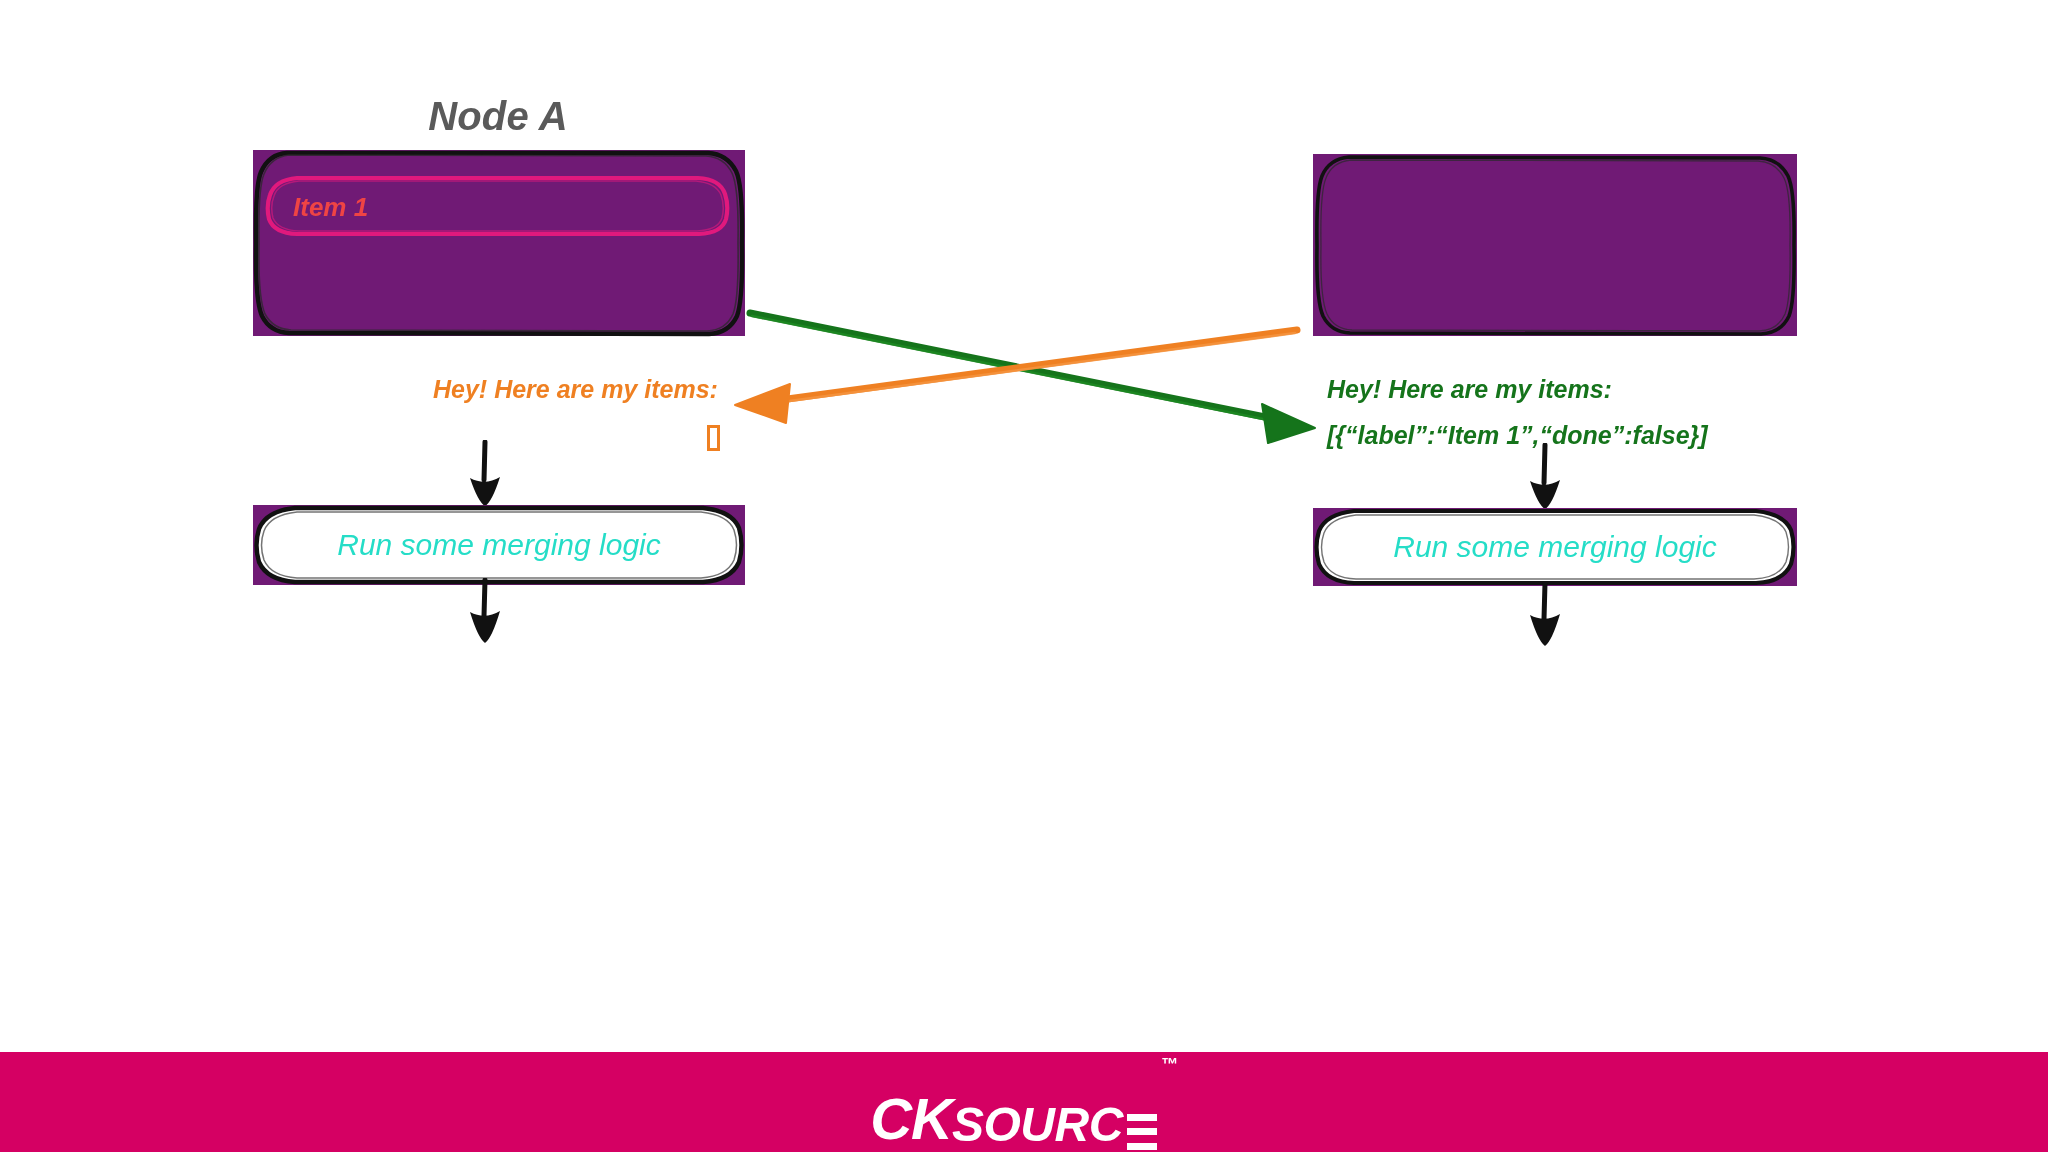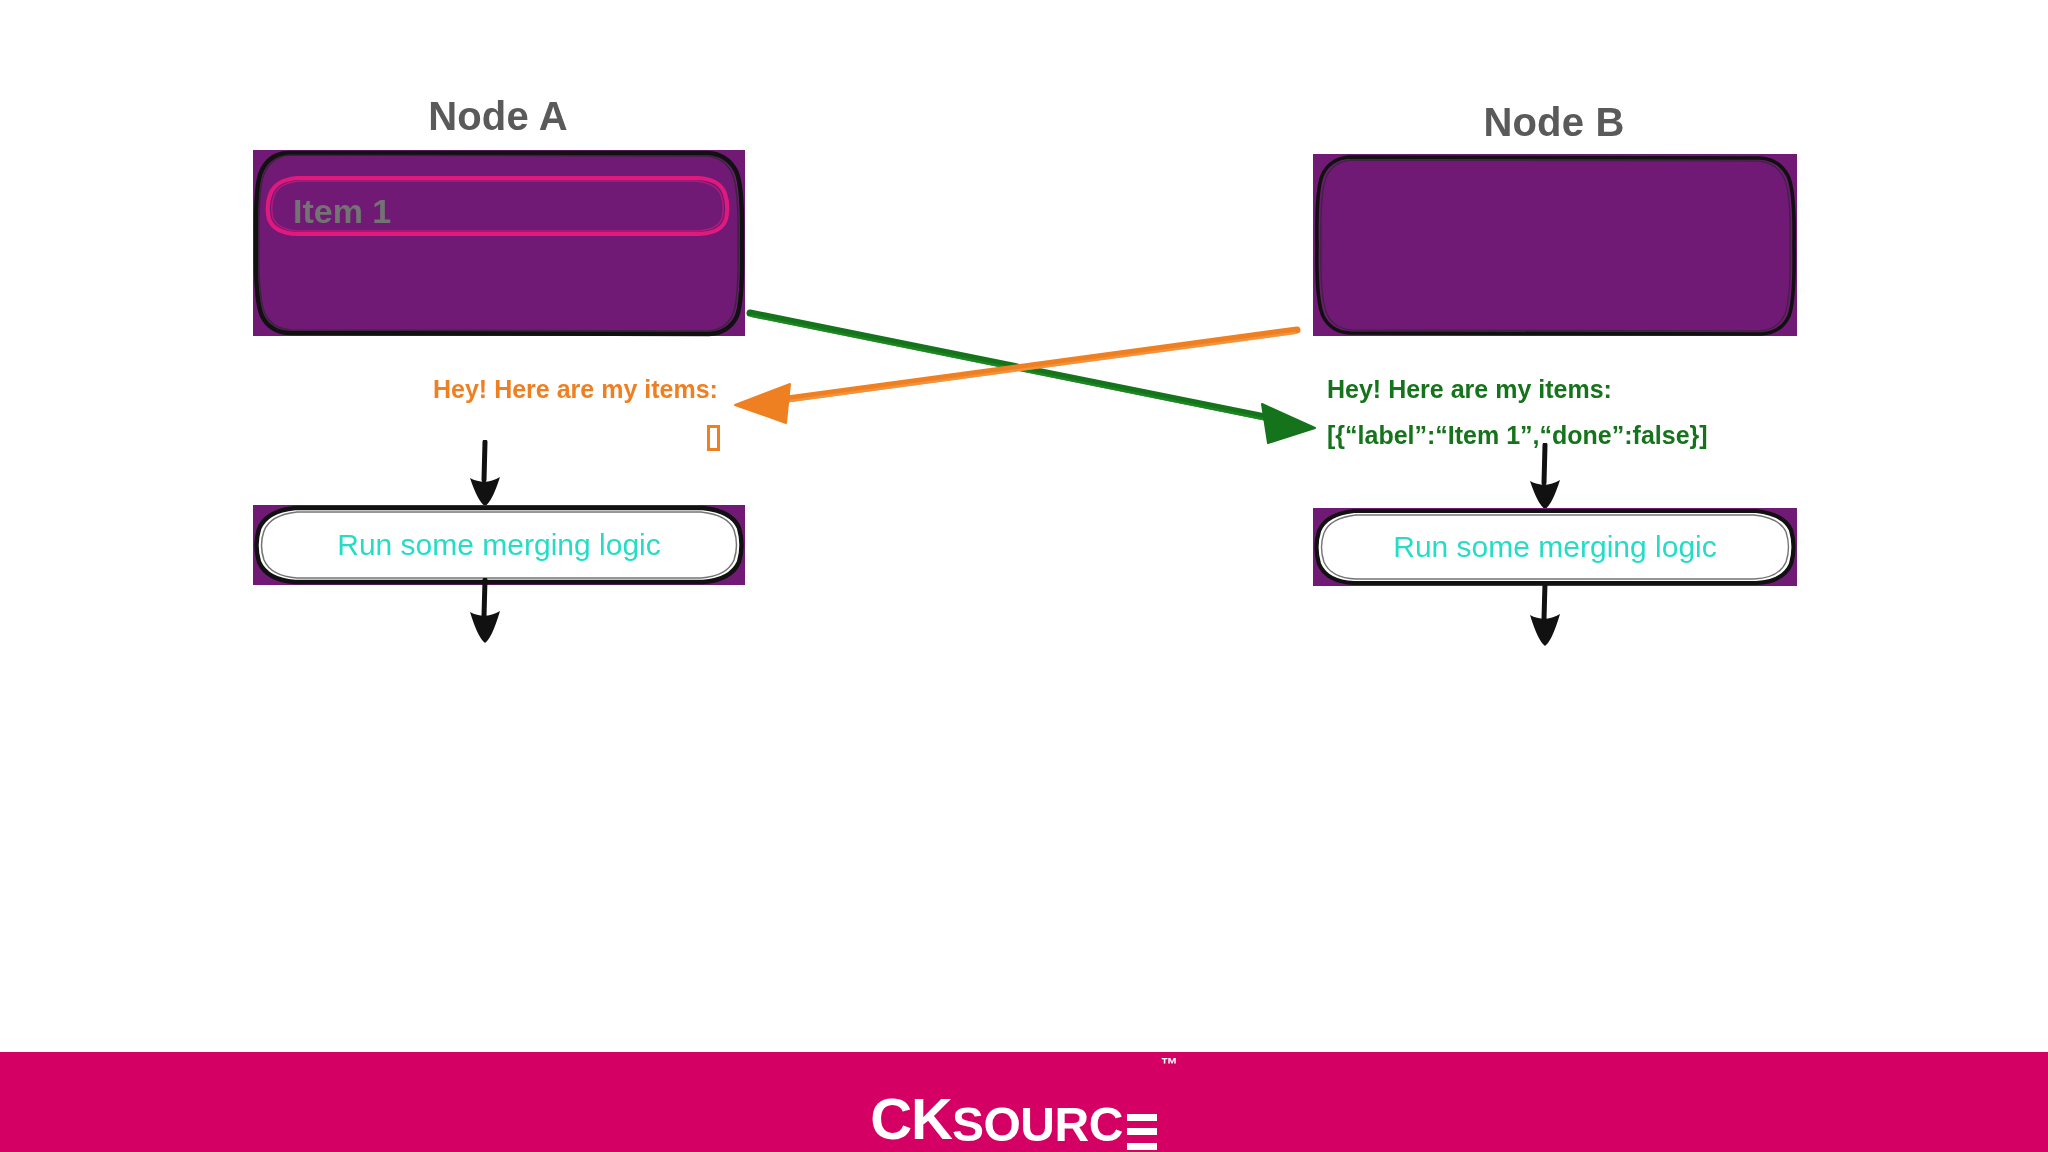"Node A" #slide { font-style: none -> italic }
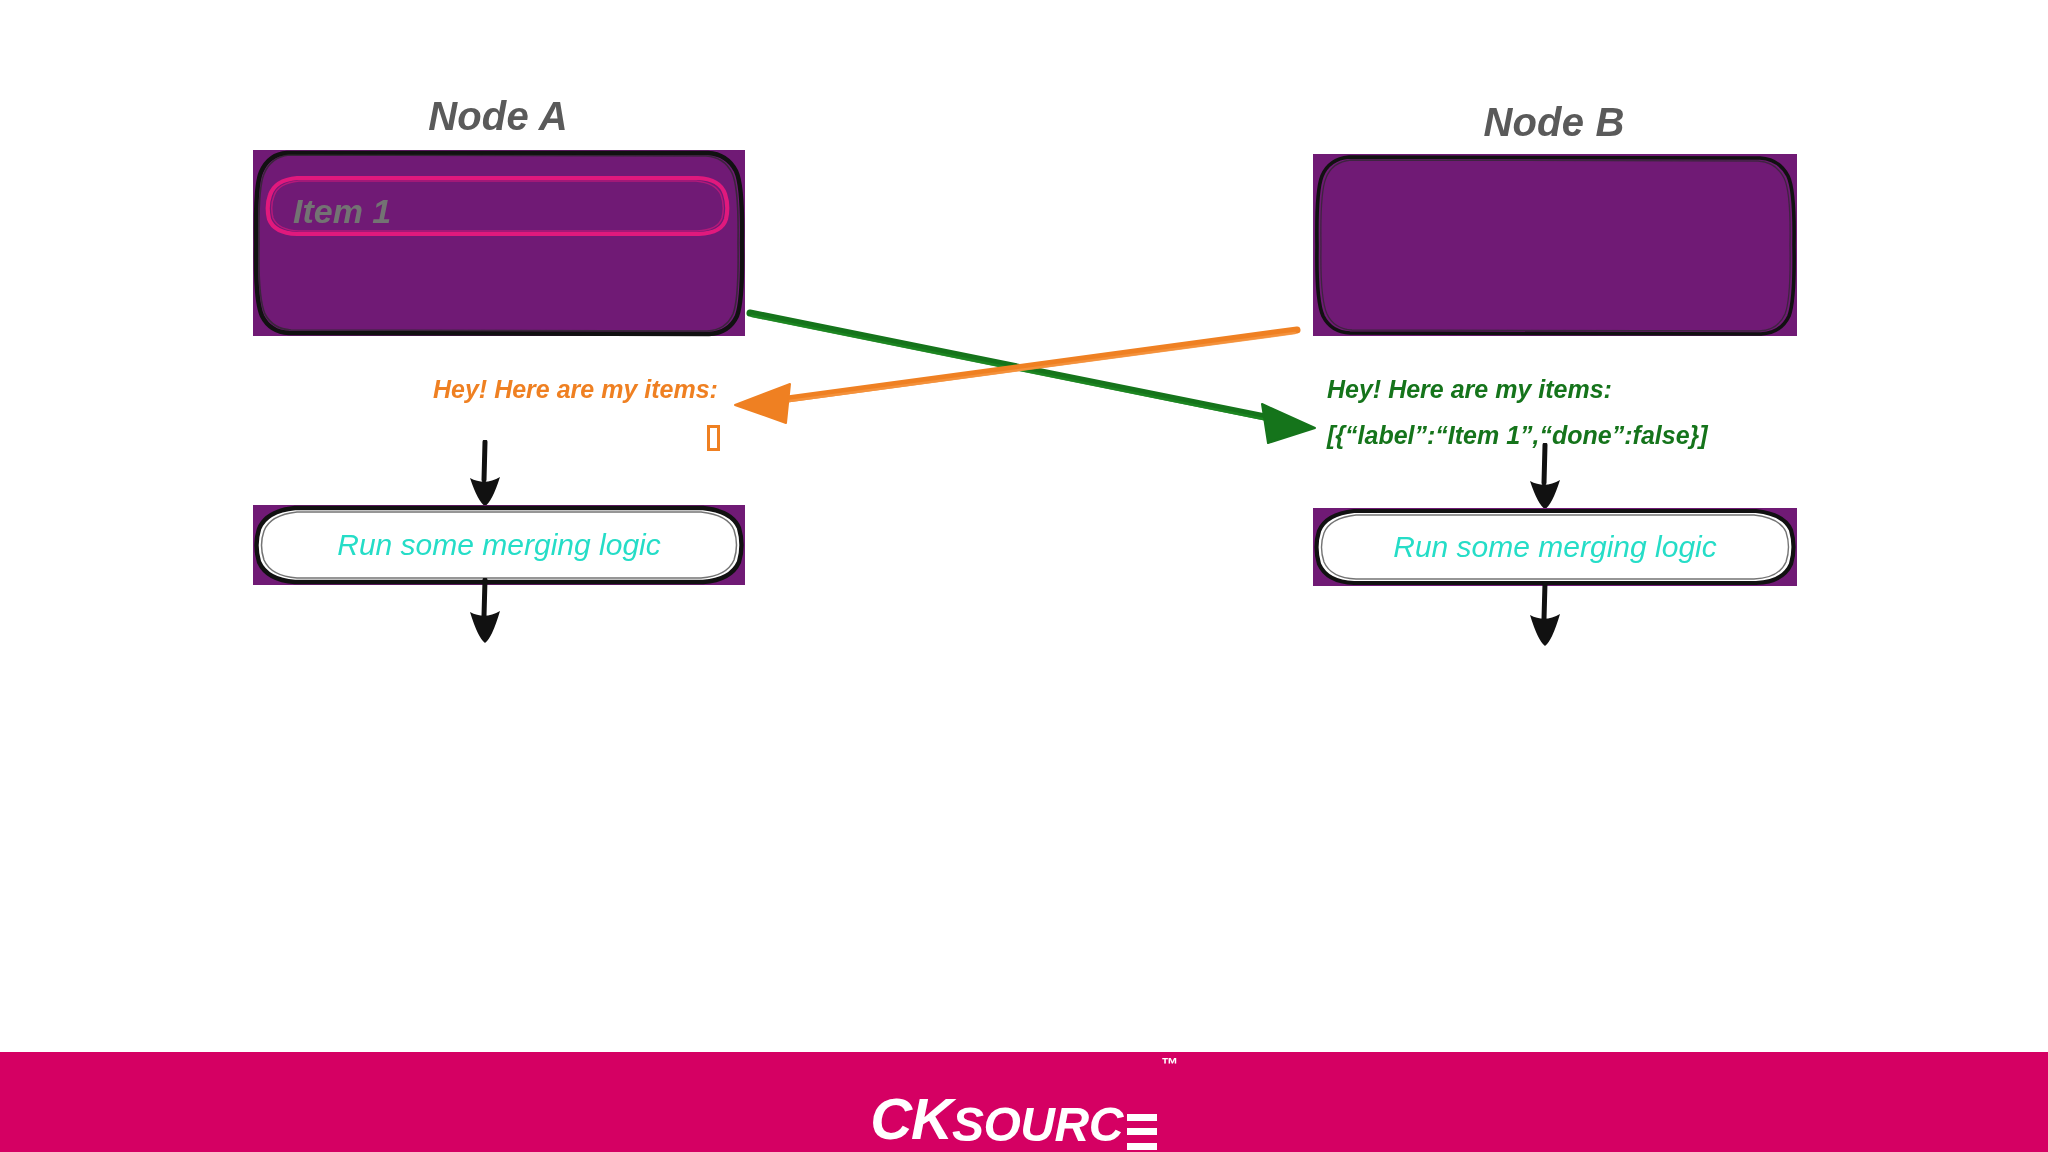"Node B" div.node-title { html: <div>Node B</div> -> none }
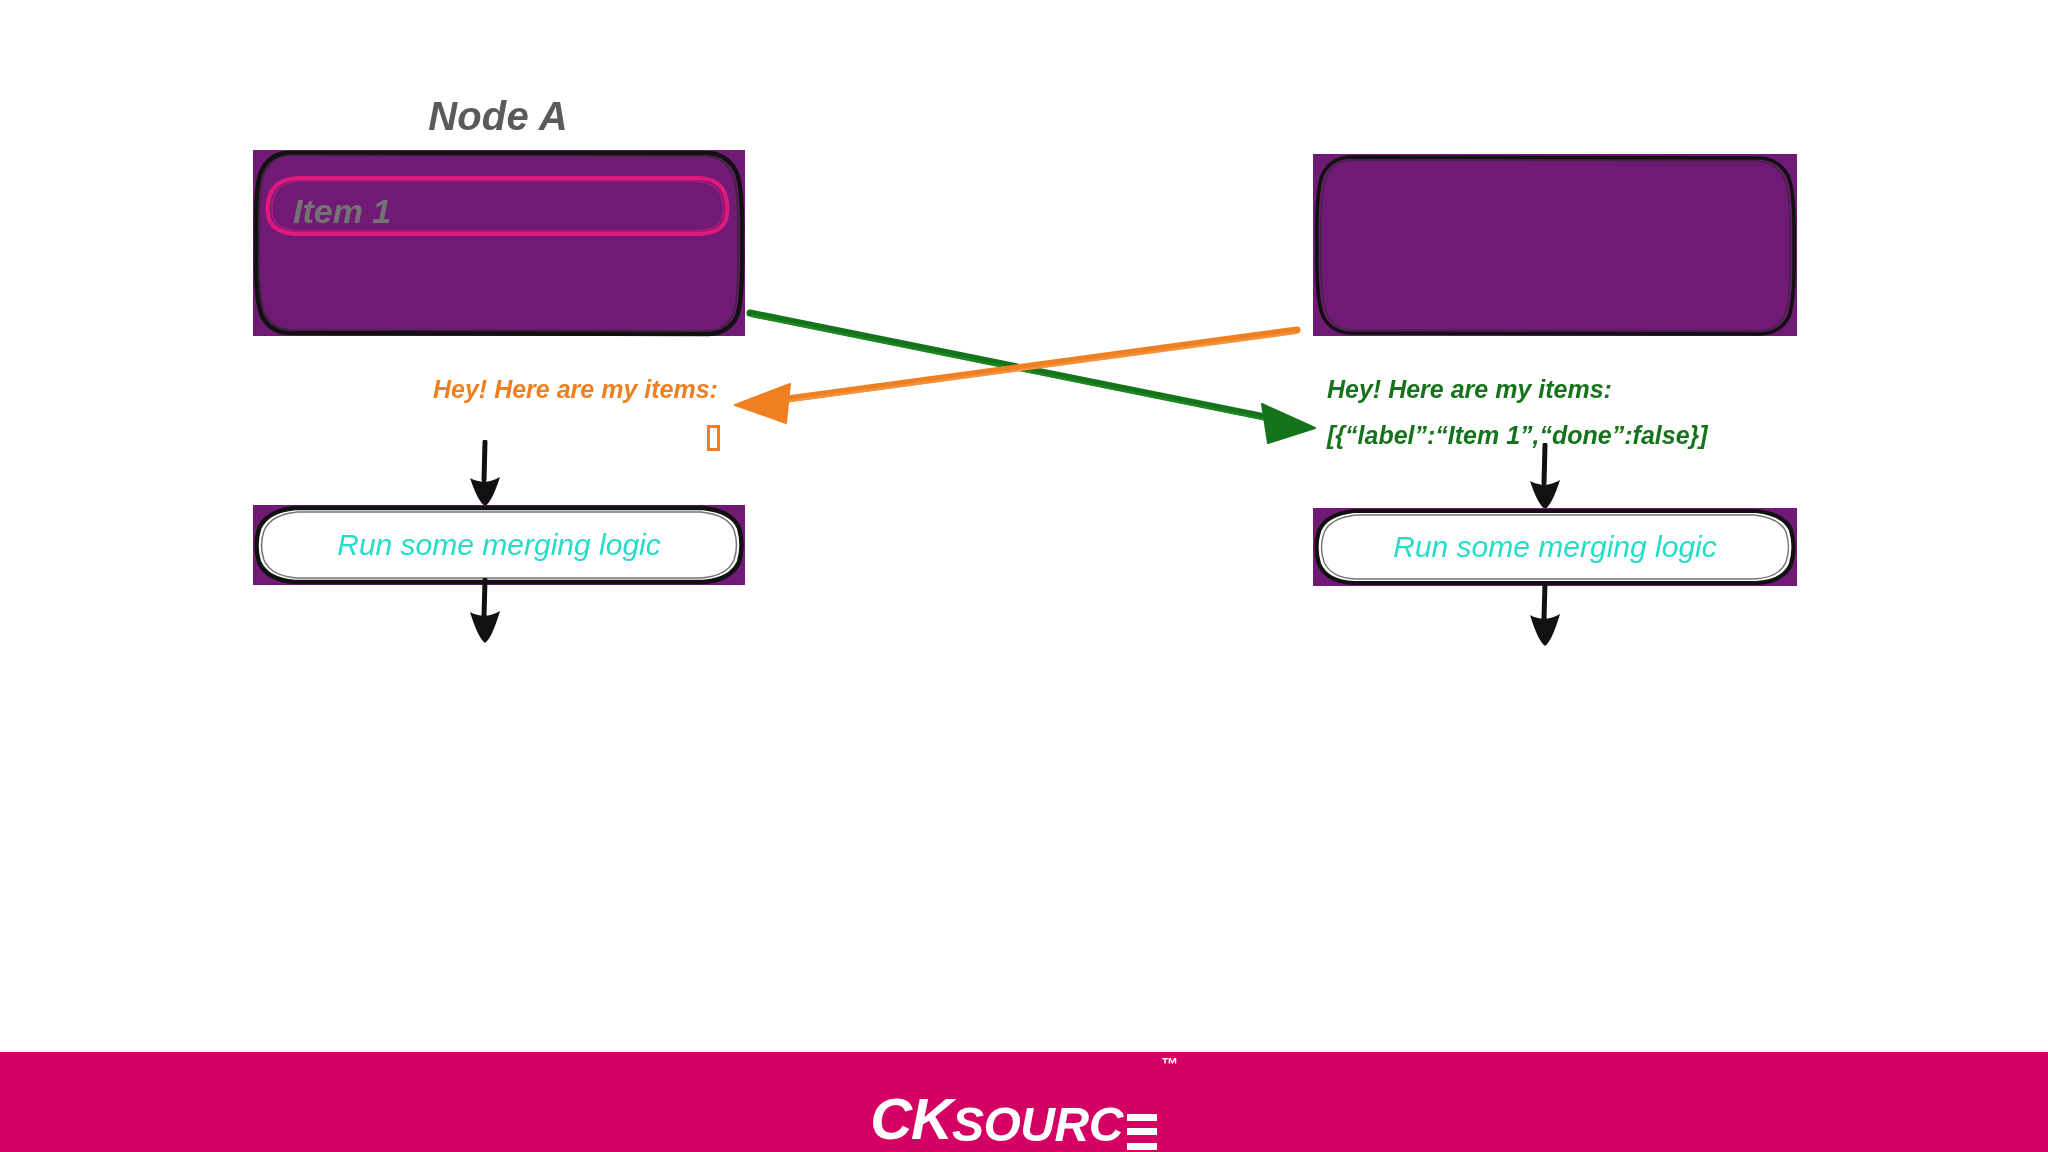"Item 1" #item-label { color: #737373 -> #ef4444; font-size: 34px -> 26px }
